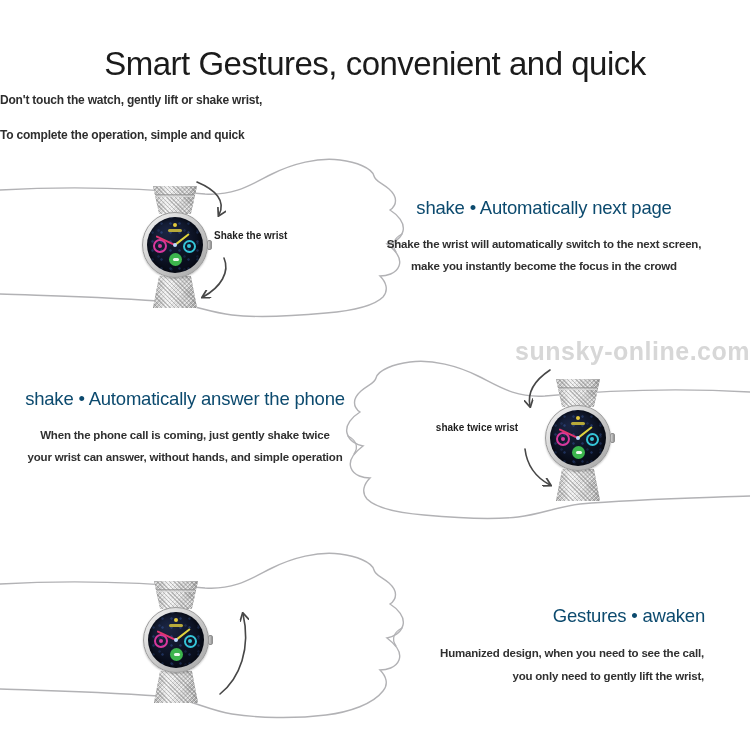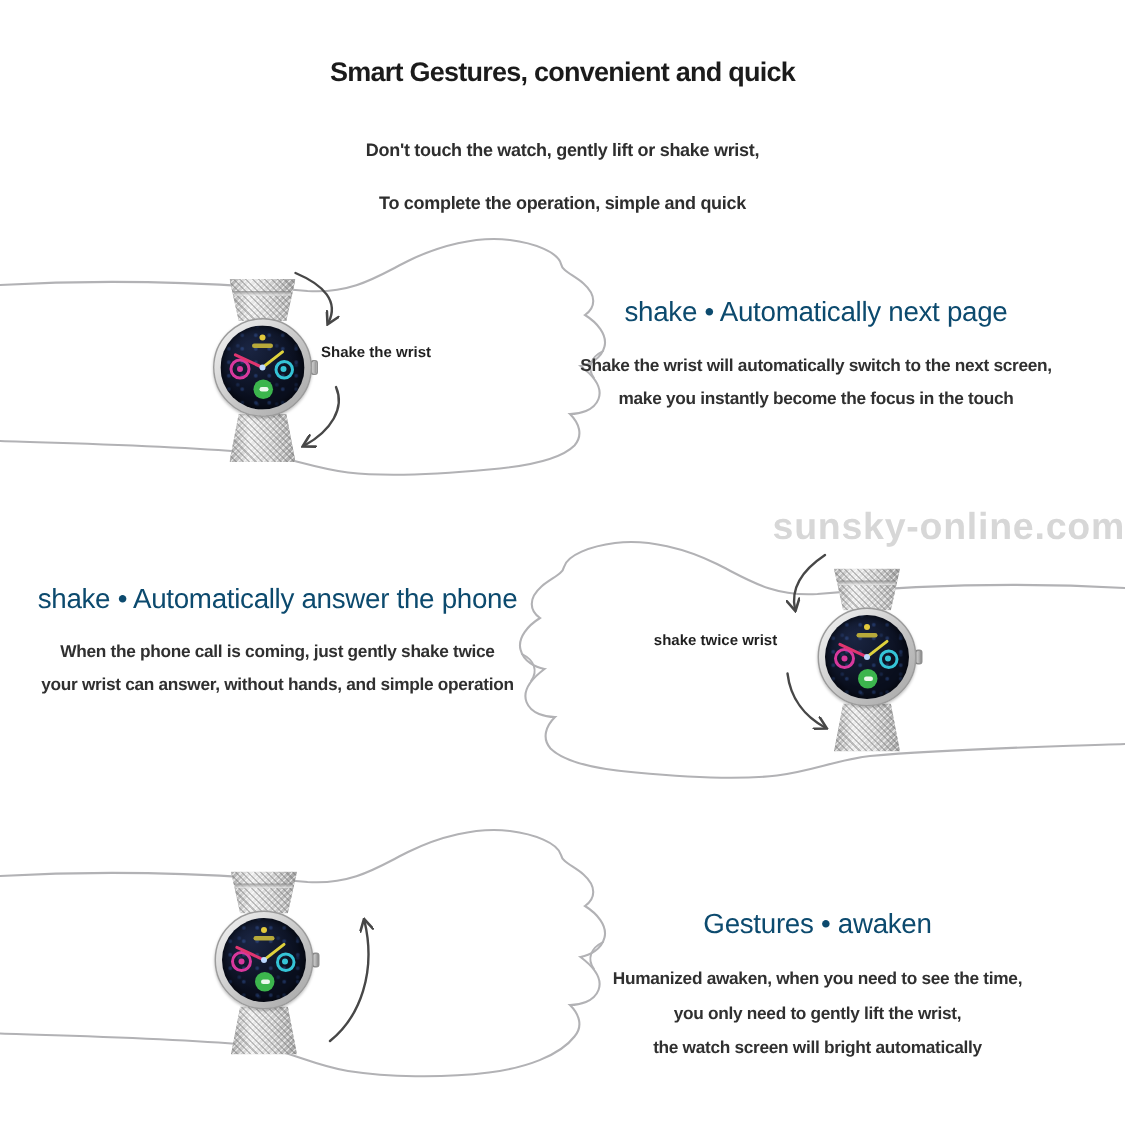"Smart Gestures, convenient and quick" .title { font-size: 18px -> 33px; font-weight: 700 -> 400; top: 32px -> 48px }
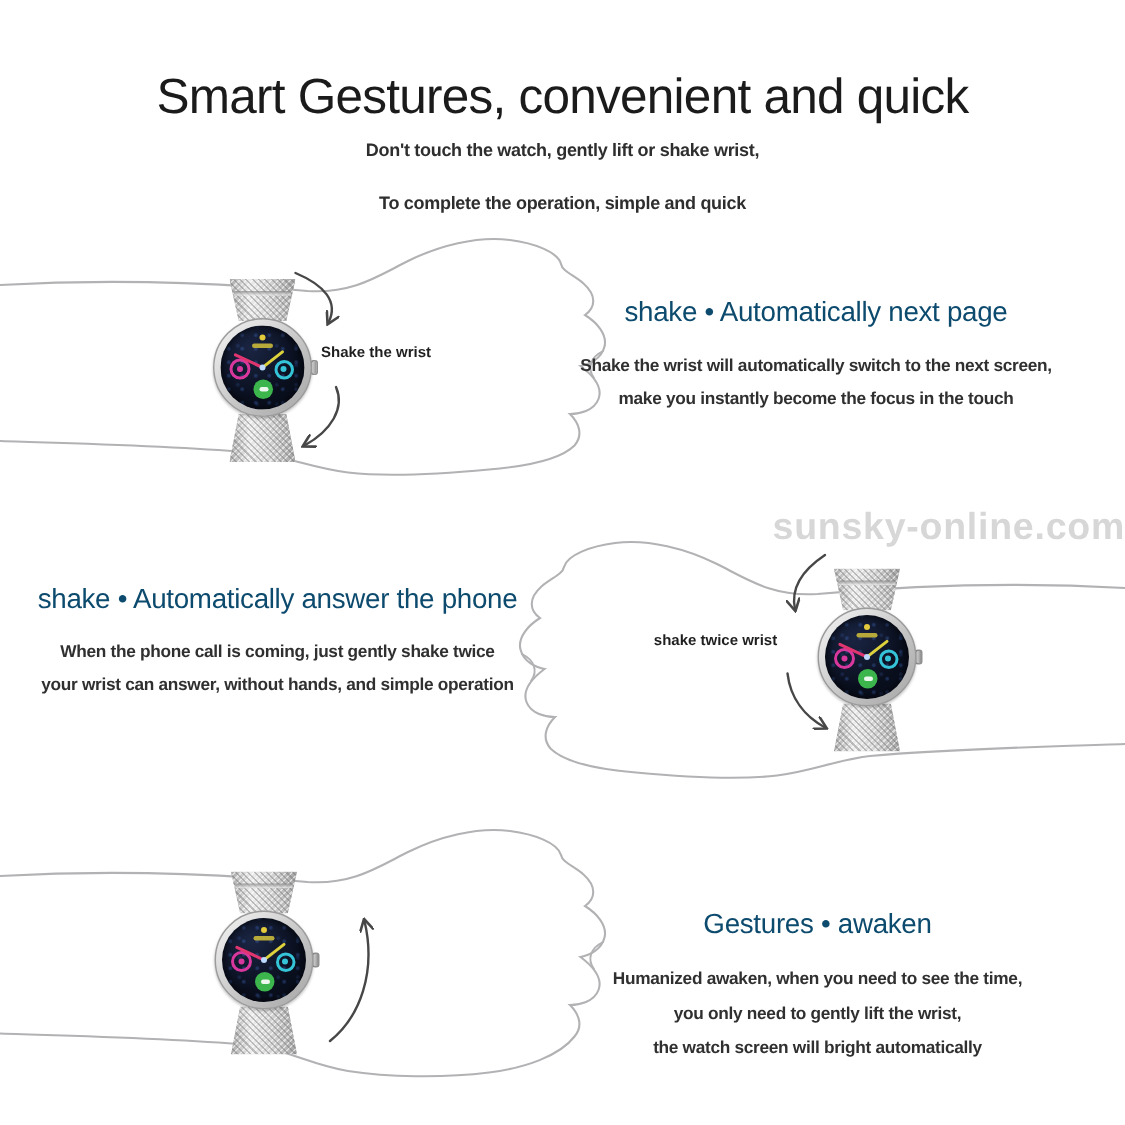"Don't touch the watch, gently" .subtitle { text-align: center -> none }
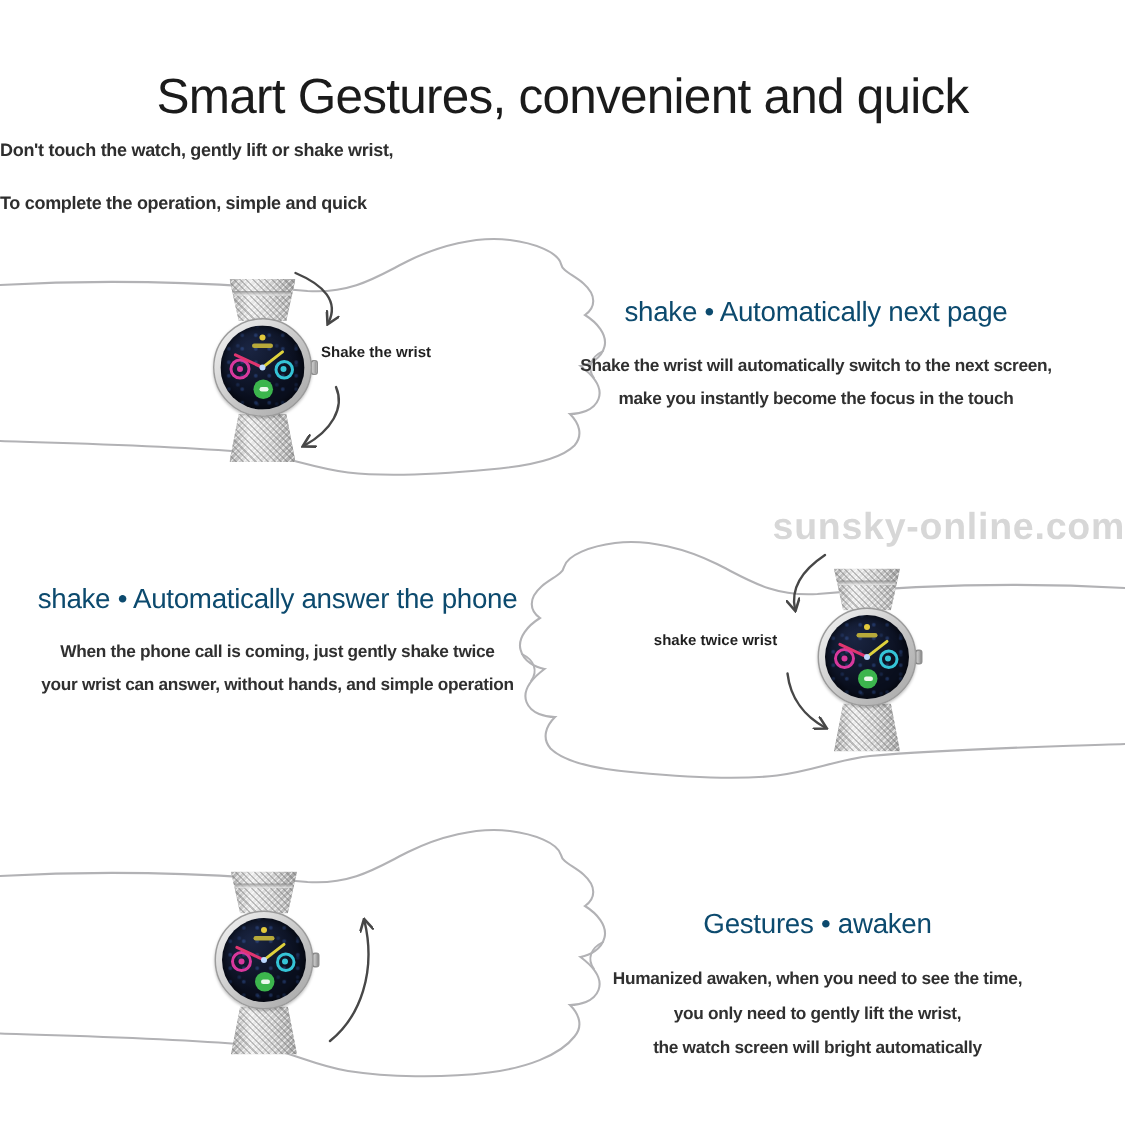"make you instantly become the" p { text: touch -> crowd }
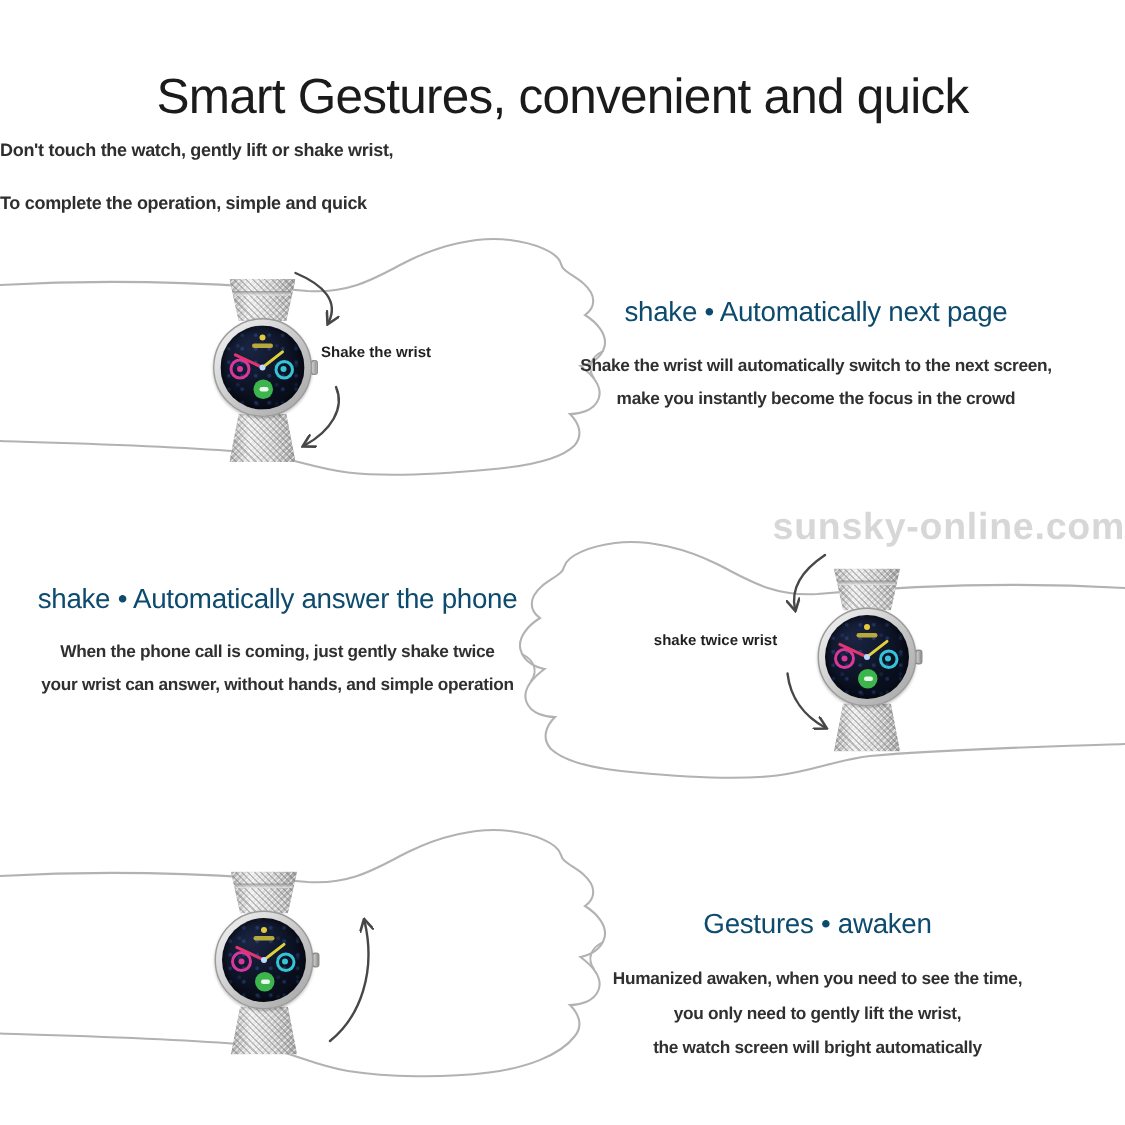"Gestures • awaken" div.textblock { text-align: none -> right }
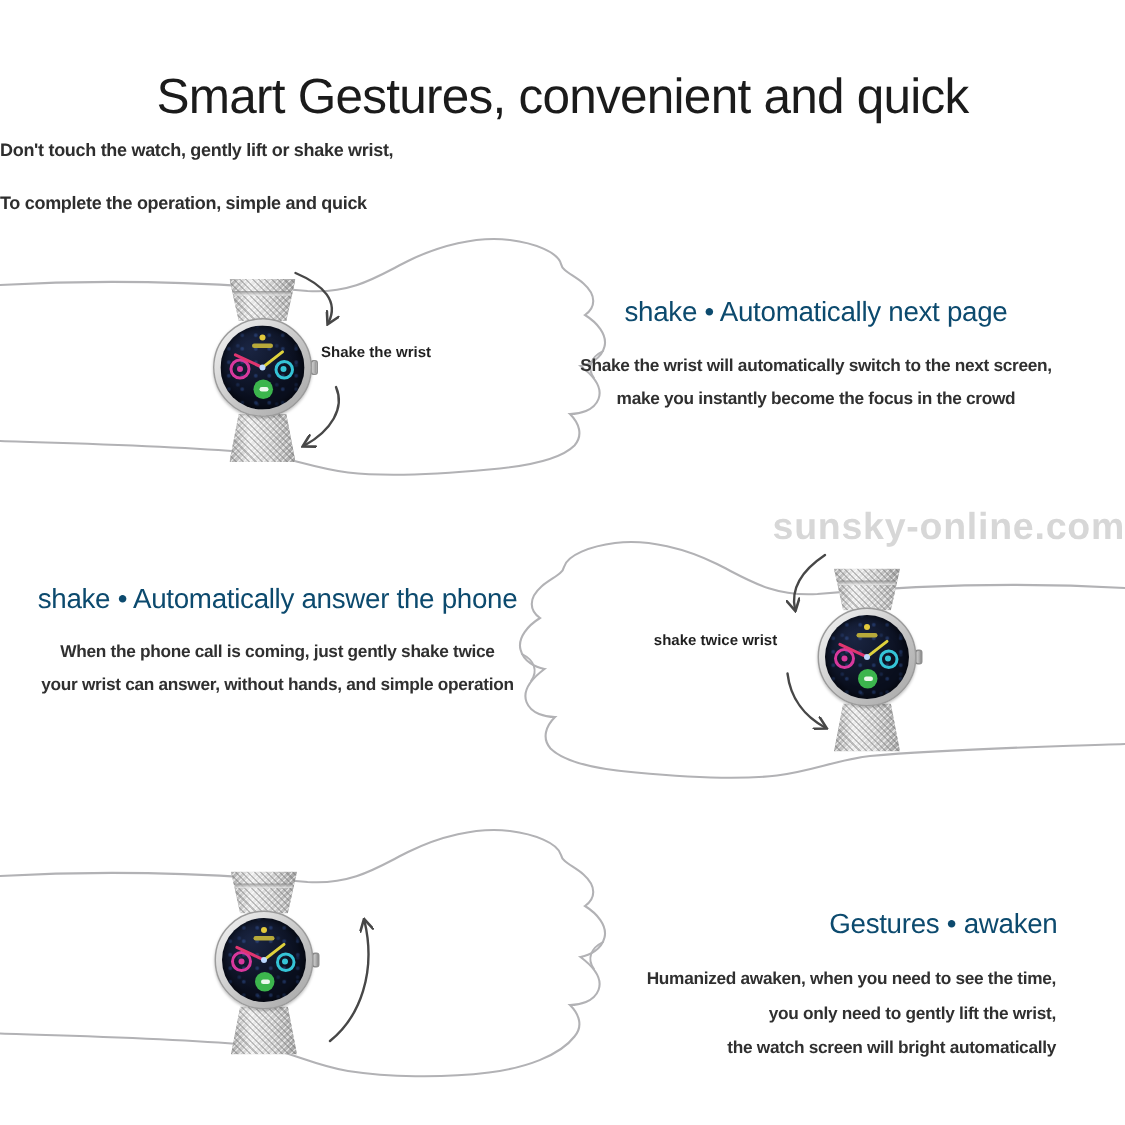"Humanized awaken, when you need" p { text: awaken, when you need to see the time -> design, when you need to see the call }
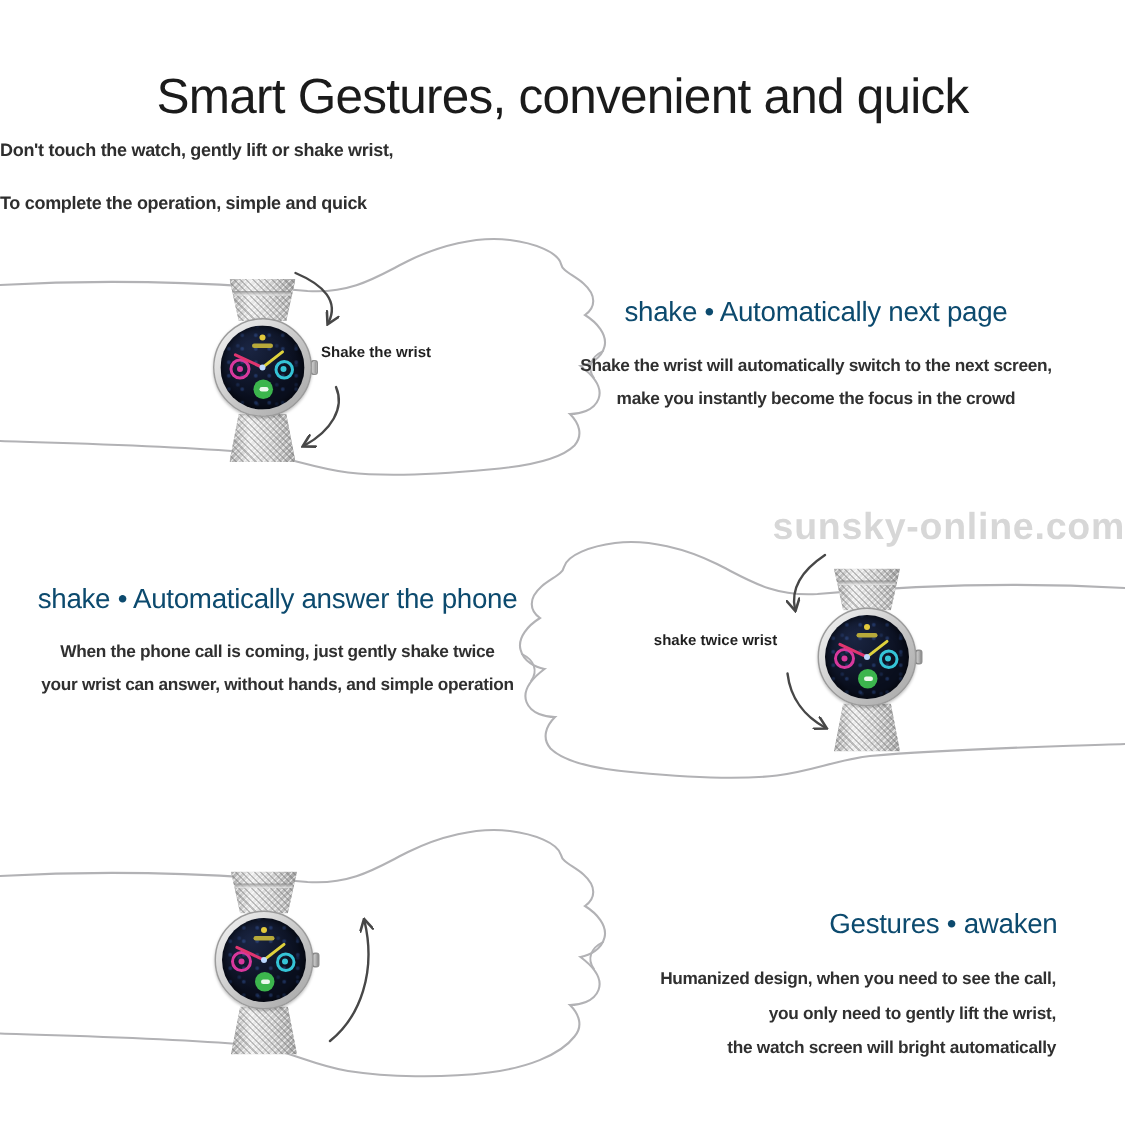"the watch screen will bright" p { html: <p>the watch screen will bright automatically</p> -> none }
